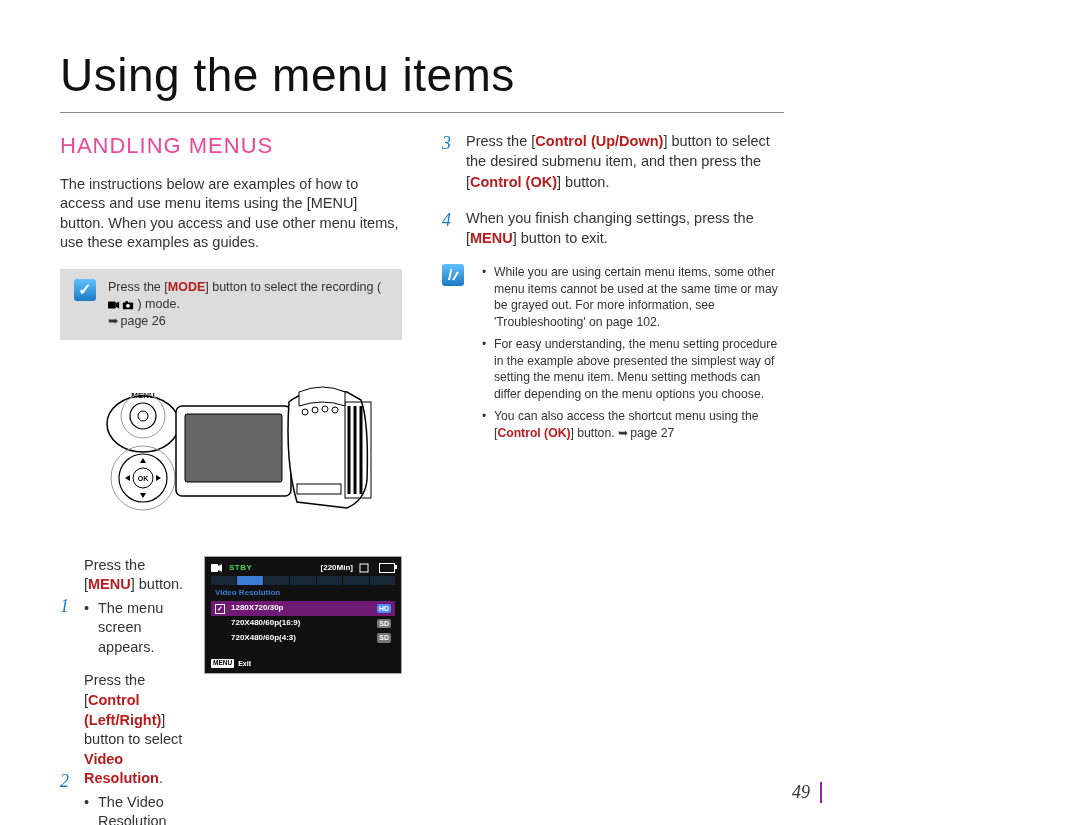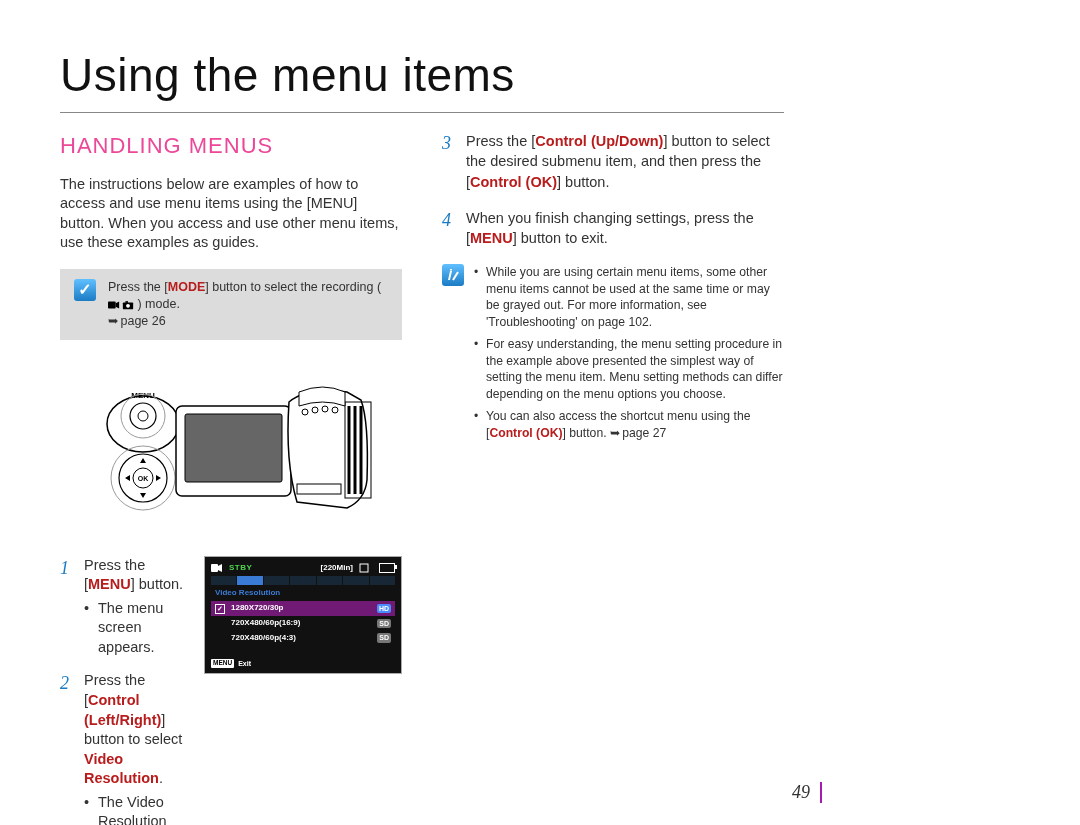"While you are using certain" .right-note { gap: 10px -> 18px }
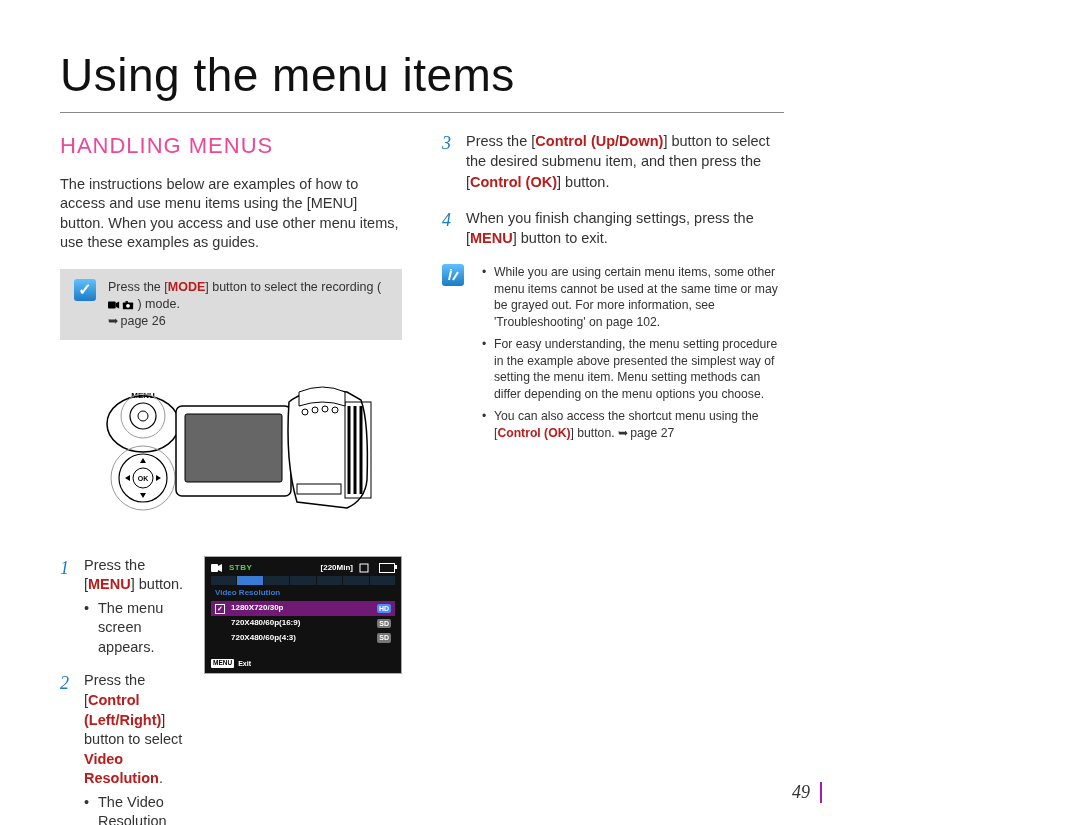"Press the [MENU] button." ol.steps>li { align-items: flex-start -> center }
